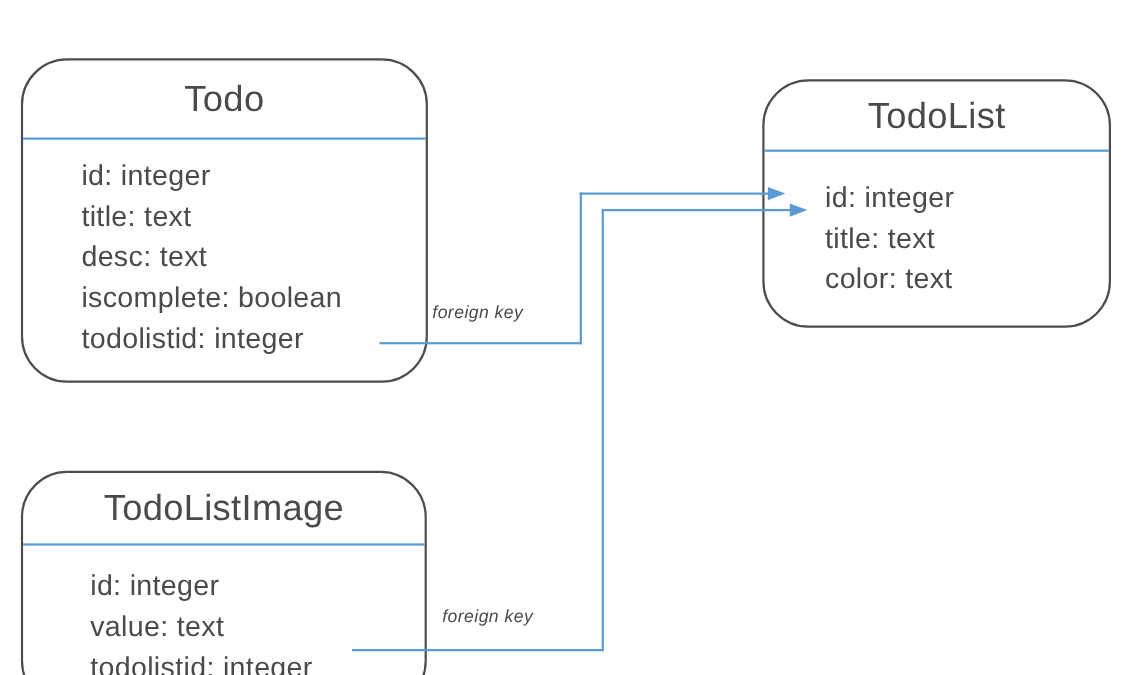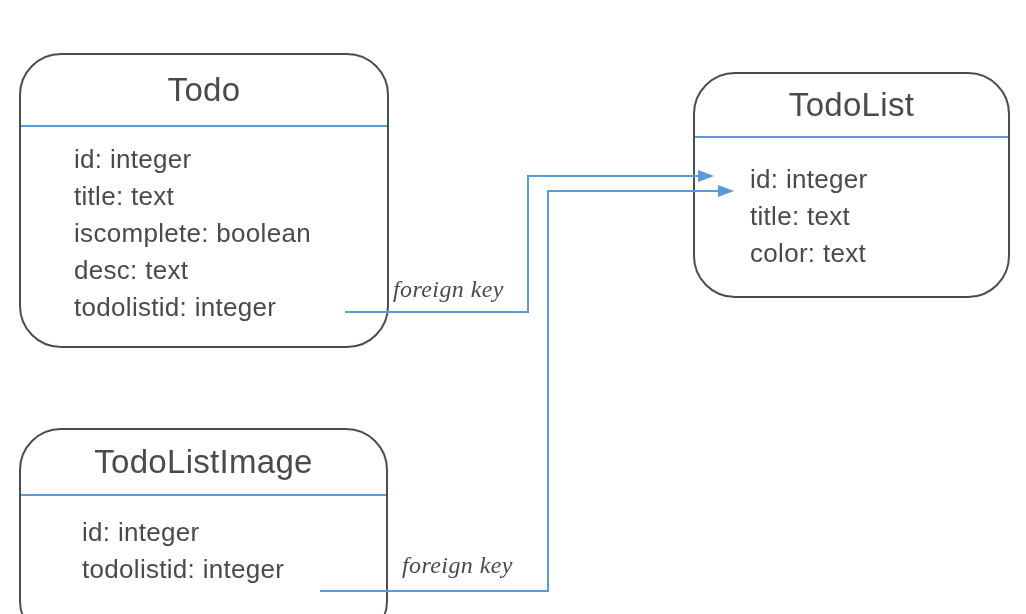"iscomplete: boolean" div { order: before "desc: text" -> after "desc: text" }
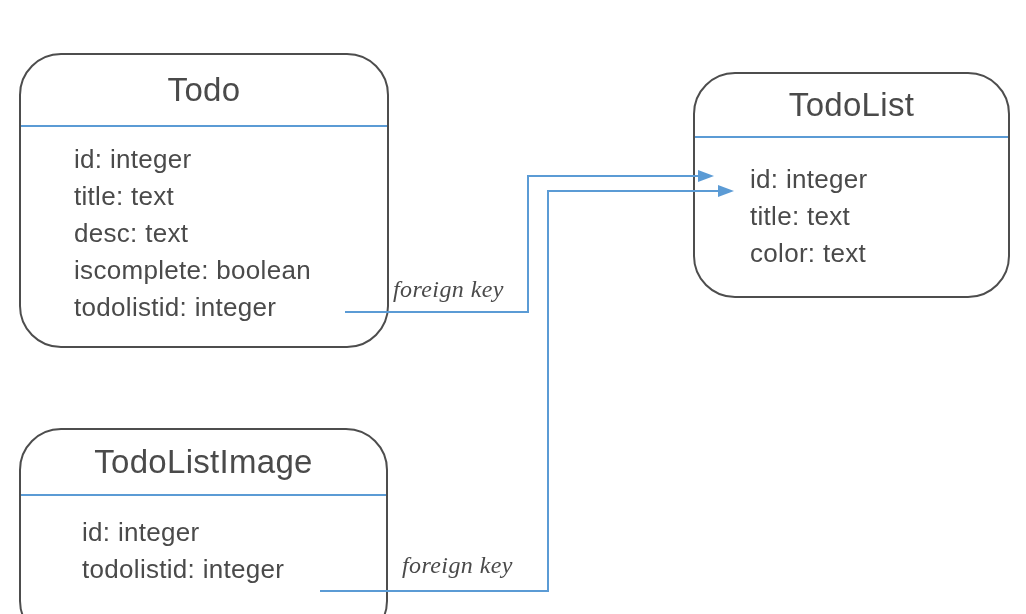"foreign key" .fk-label { font-family: Liberation Serif, serif -> none; font-size: 24px -> 16px }
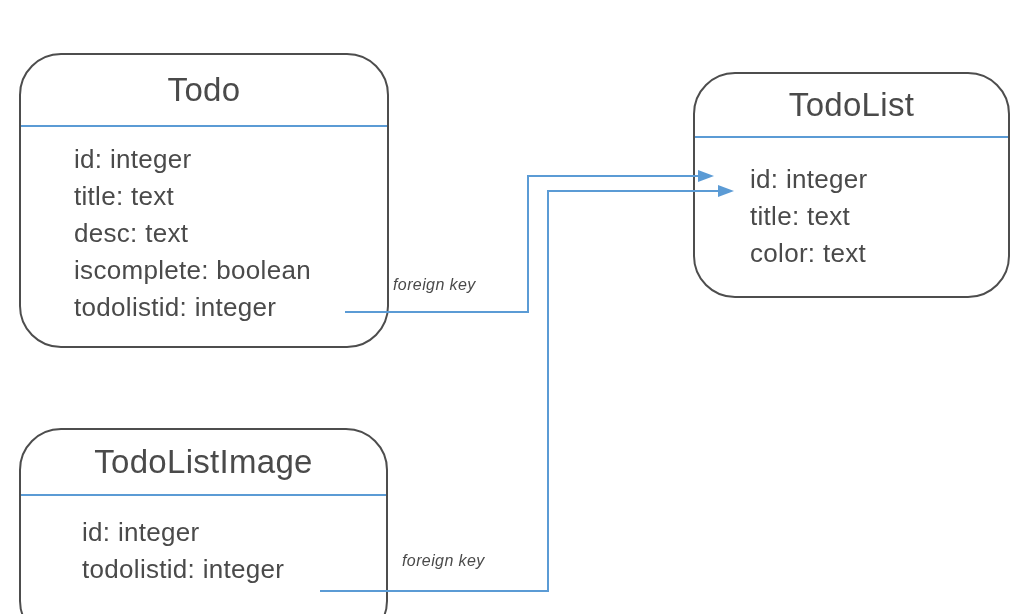"value: text" div { html: none -> <div>value: text</div> }
